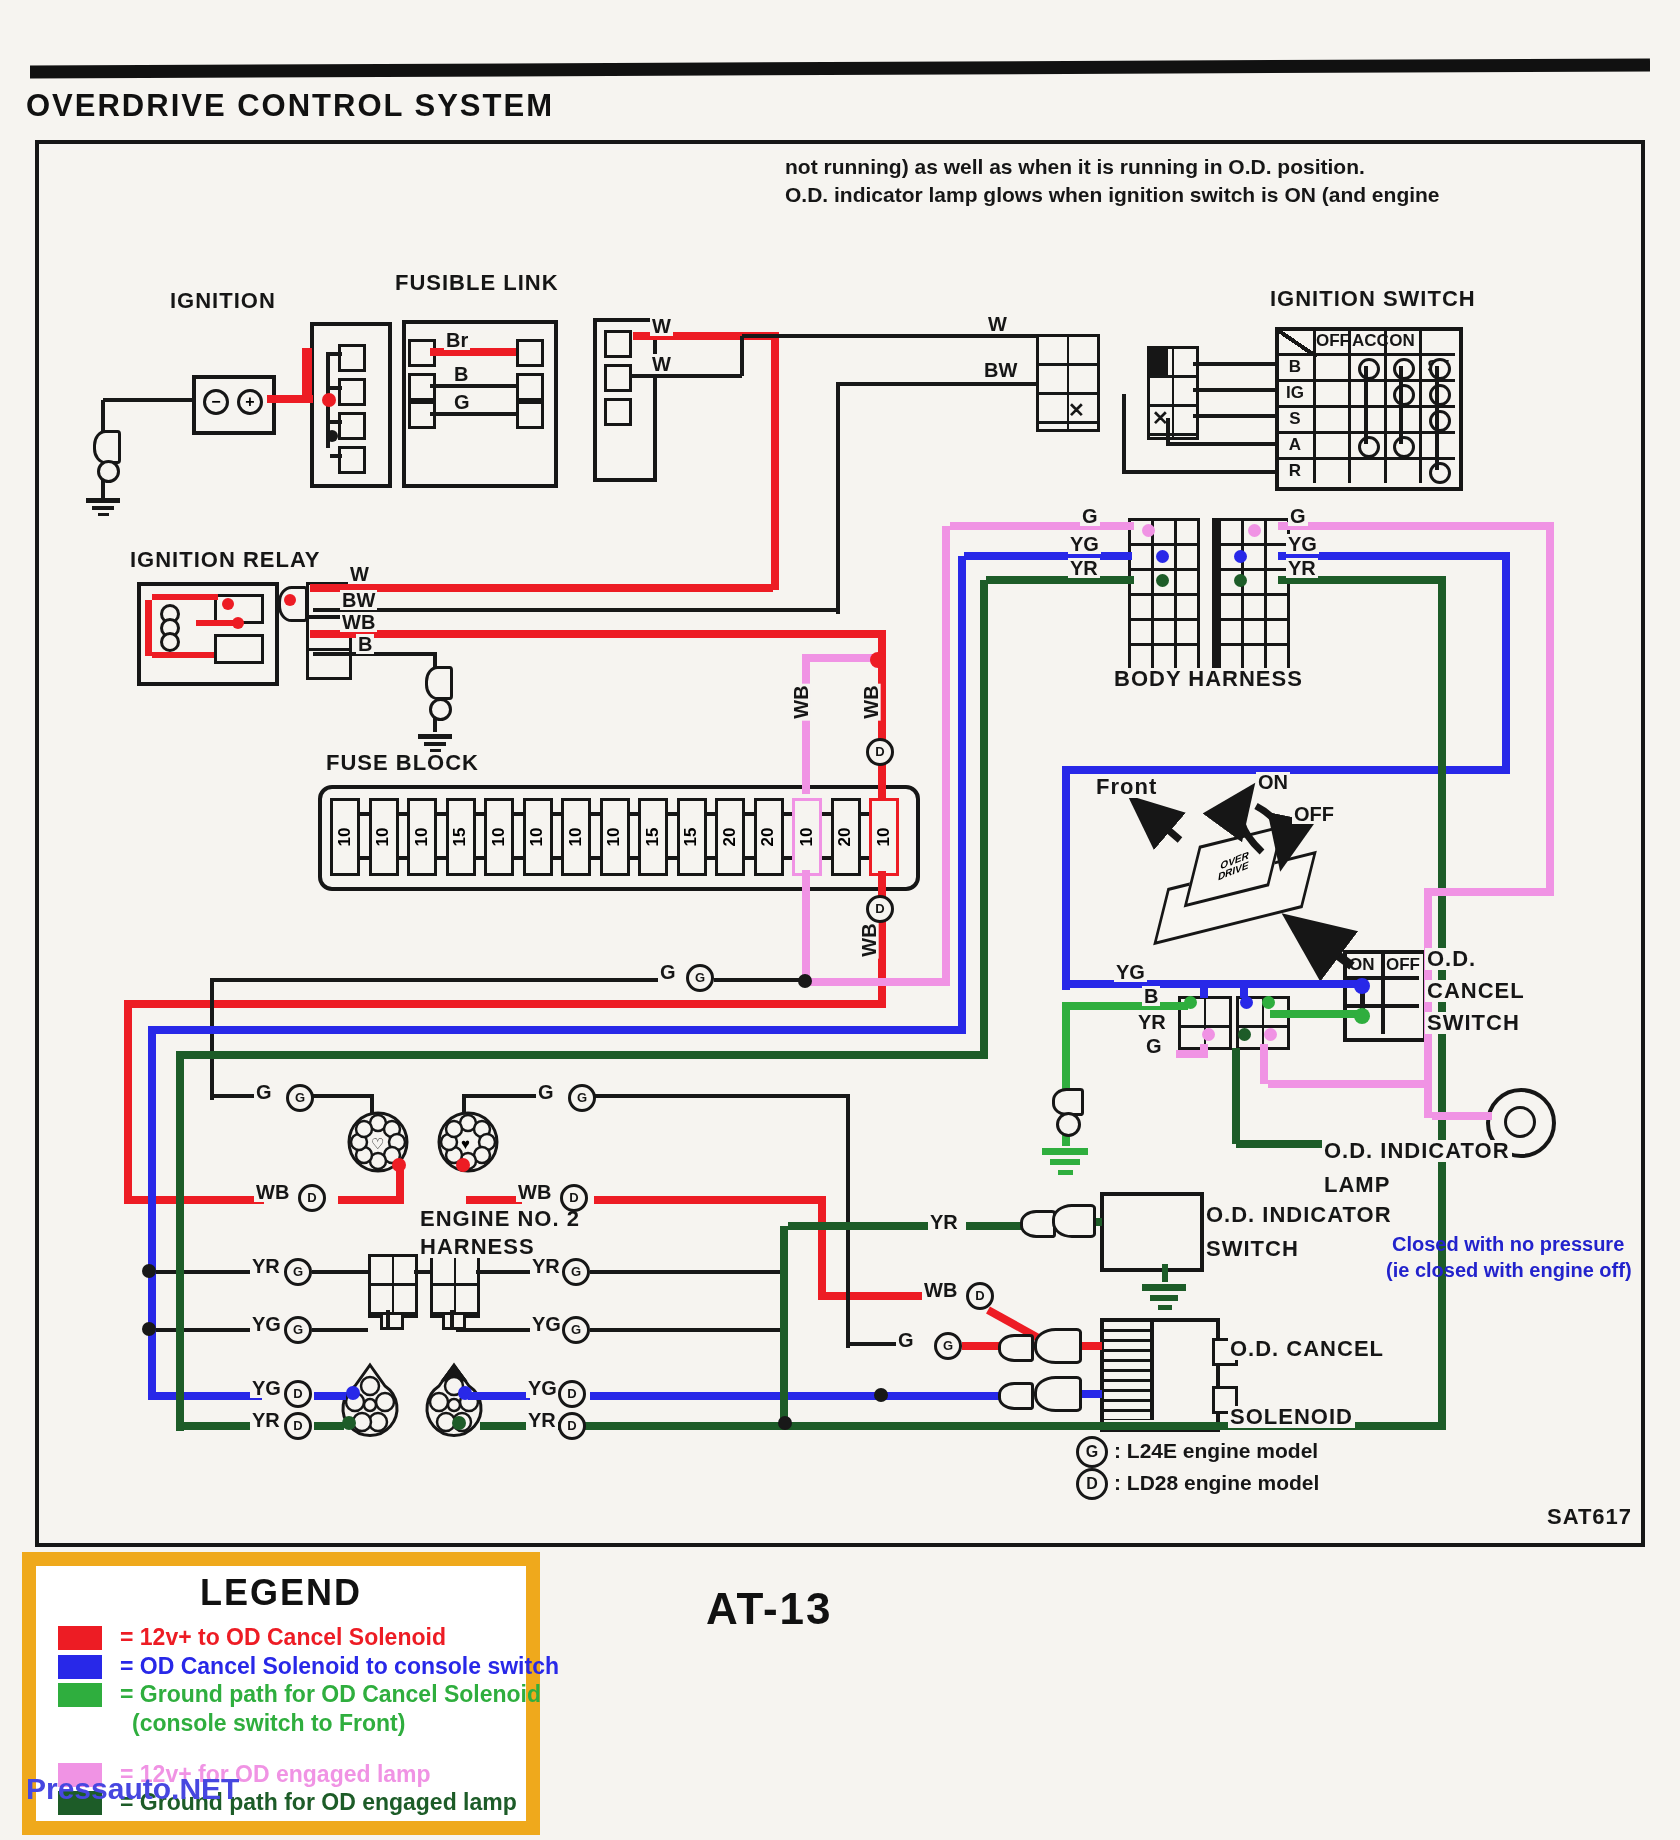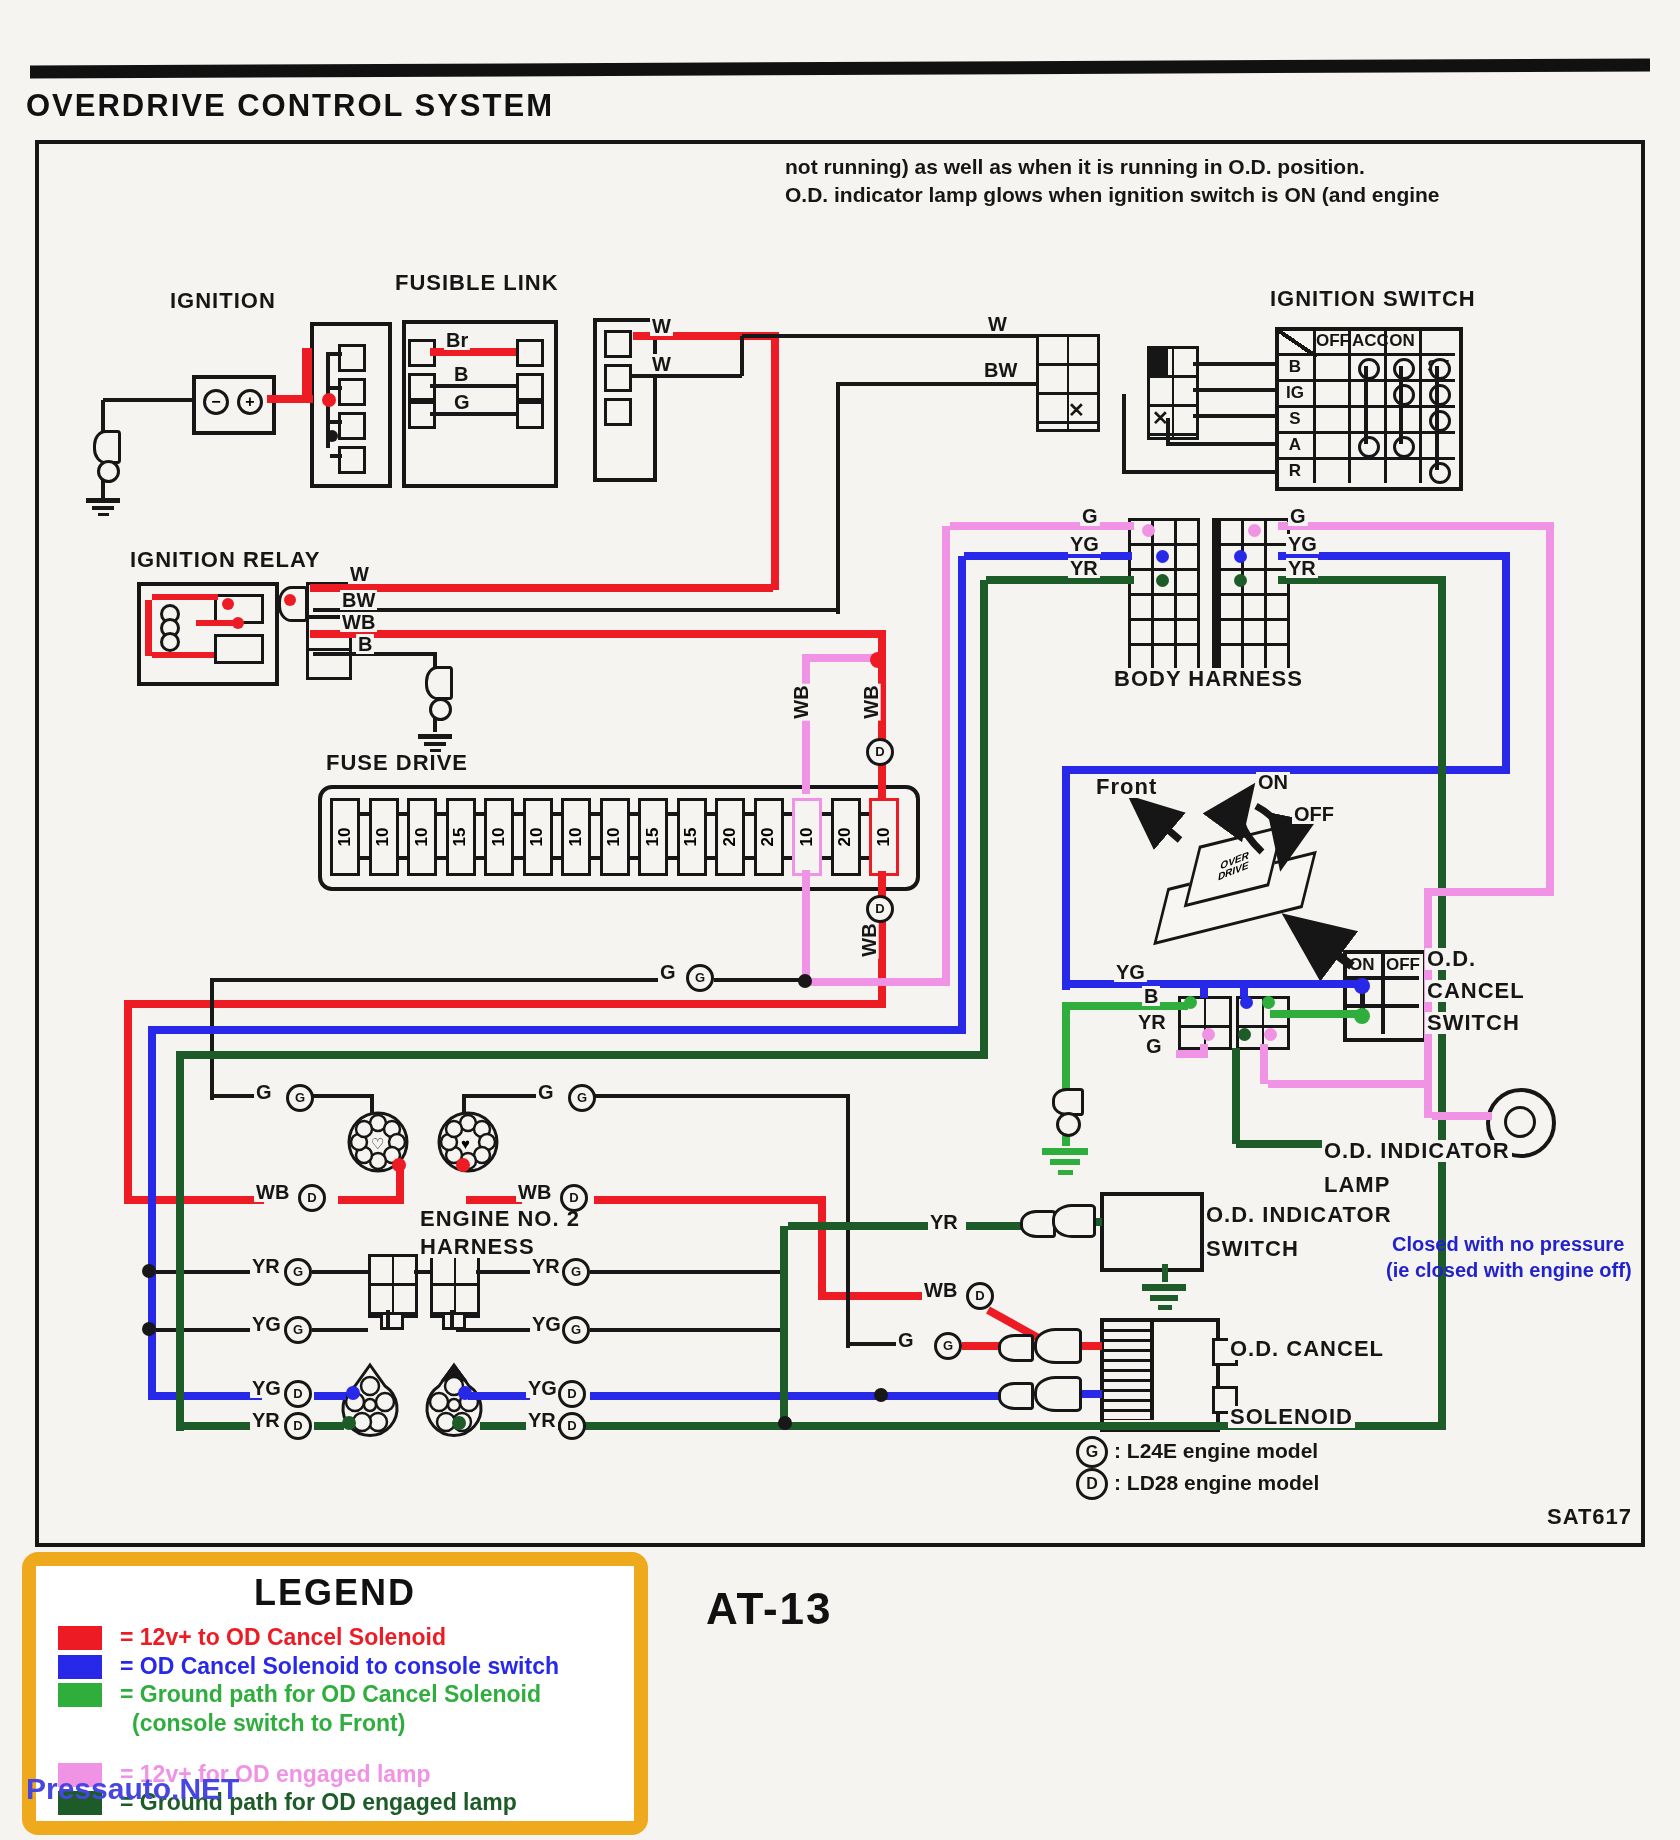"FUSE DRIVE" div.comp { text: DRIVE -> BLOCK }
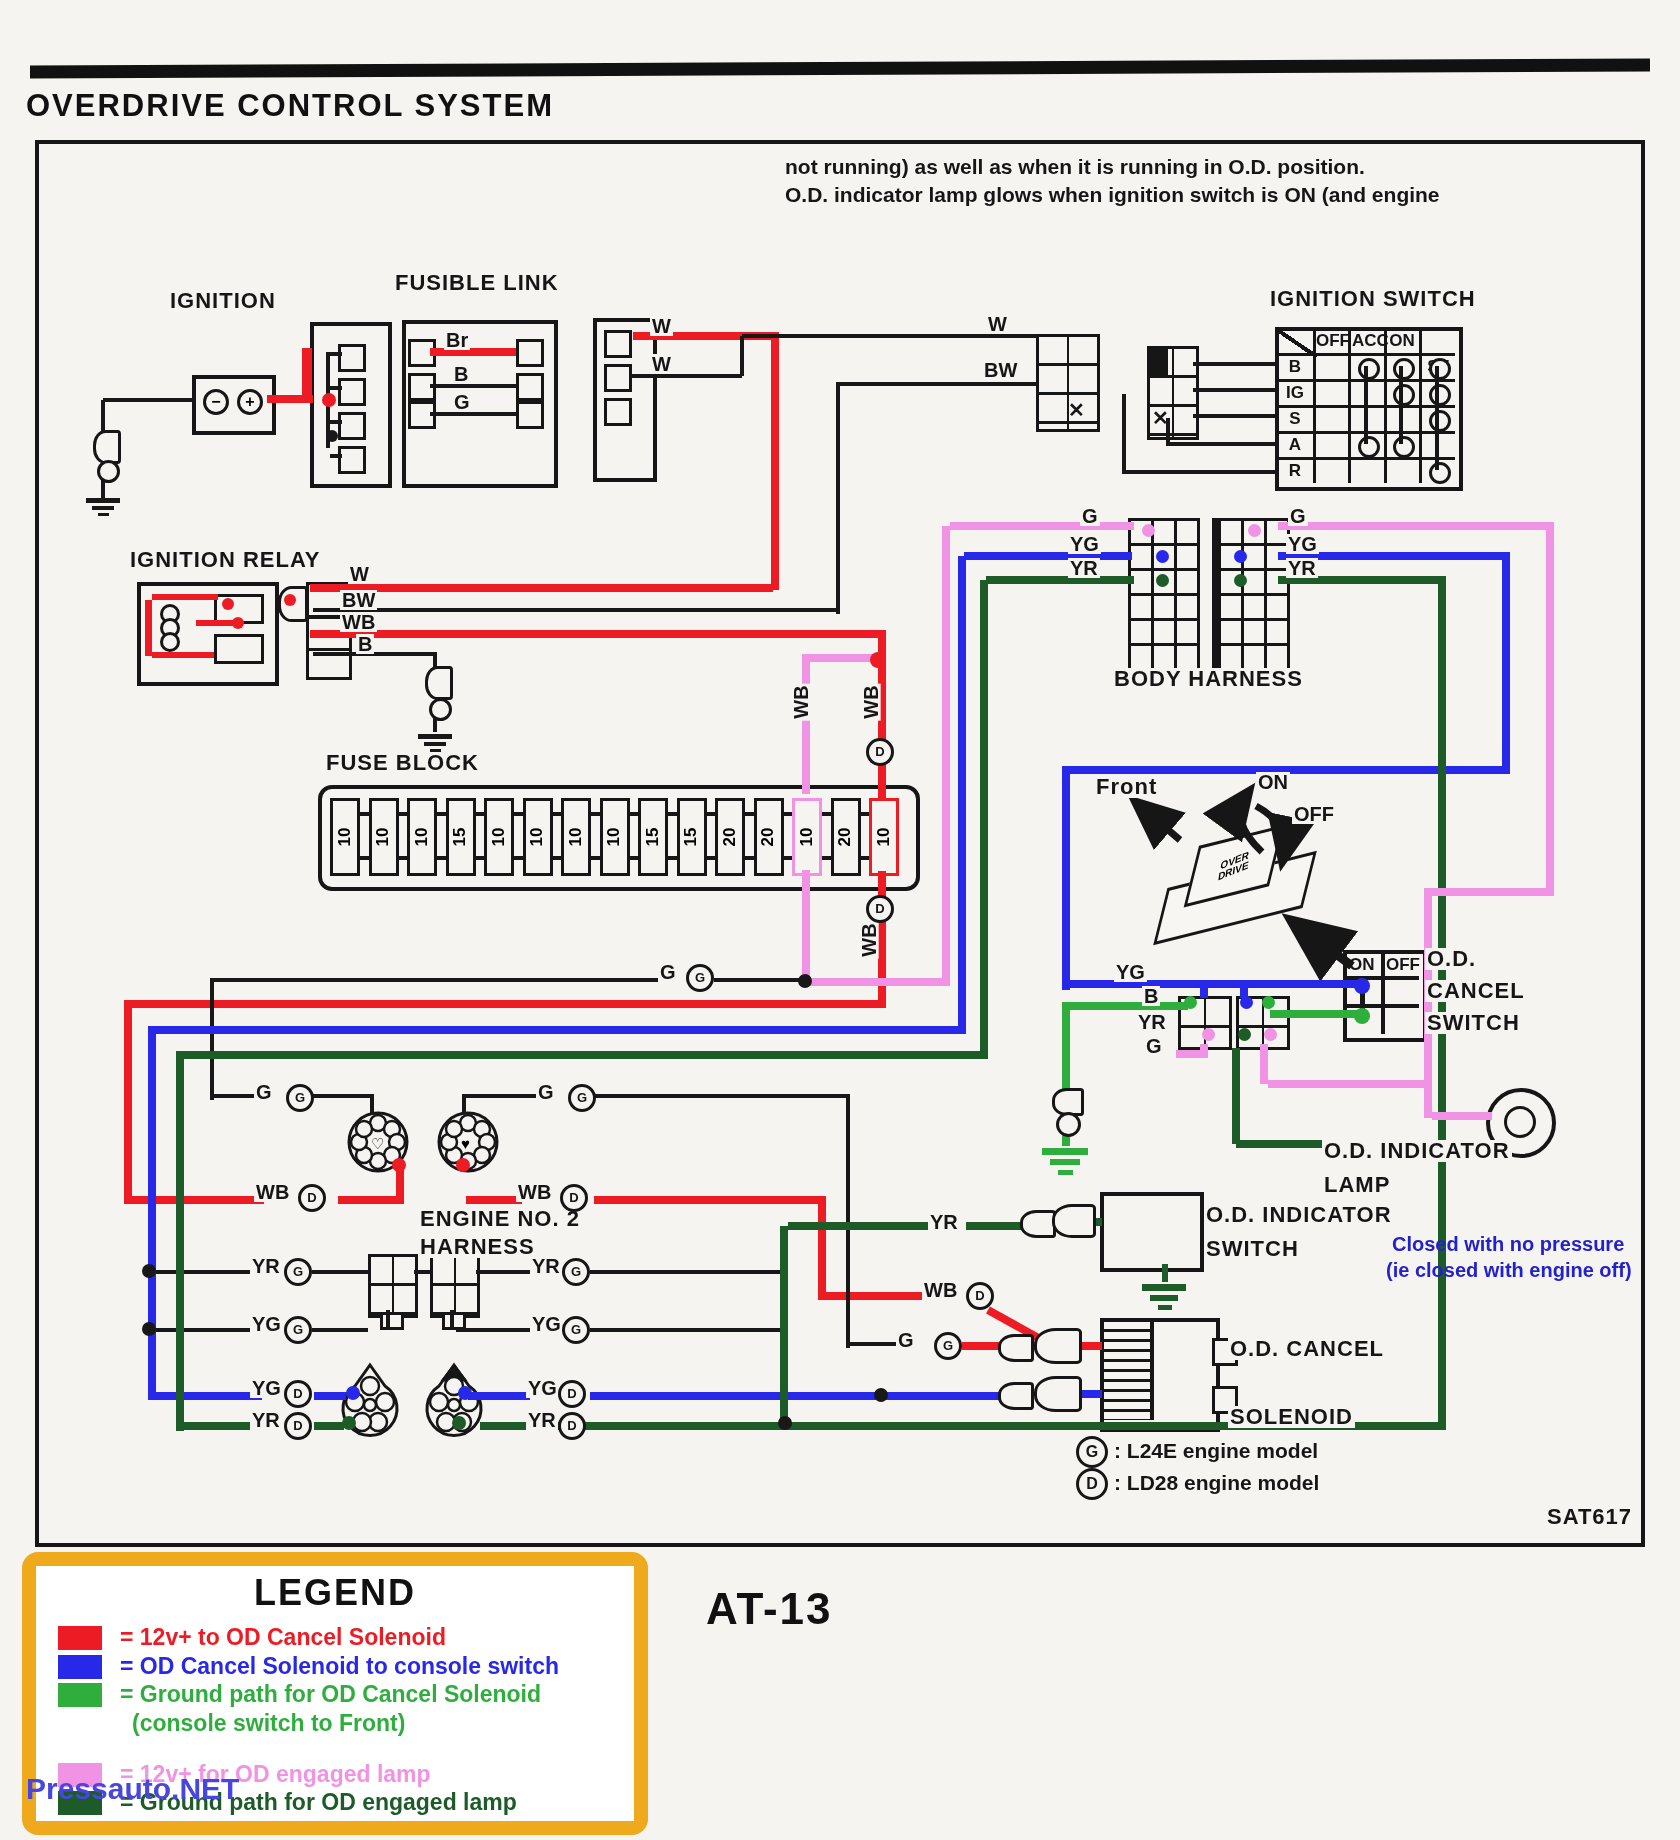"LEGEND" .legend-box { border-radius: 16px -> none; width: 626px -> 518px }
